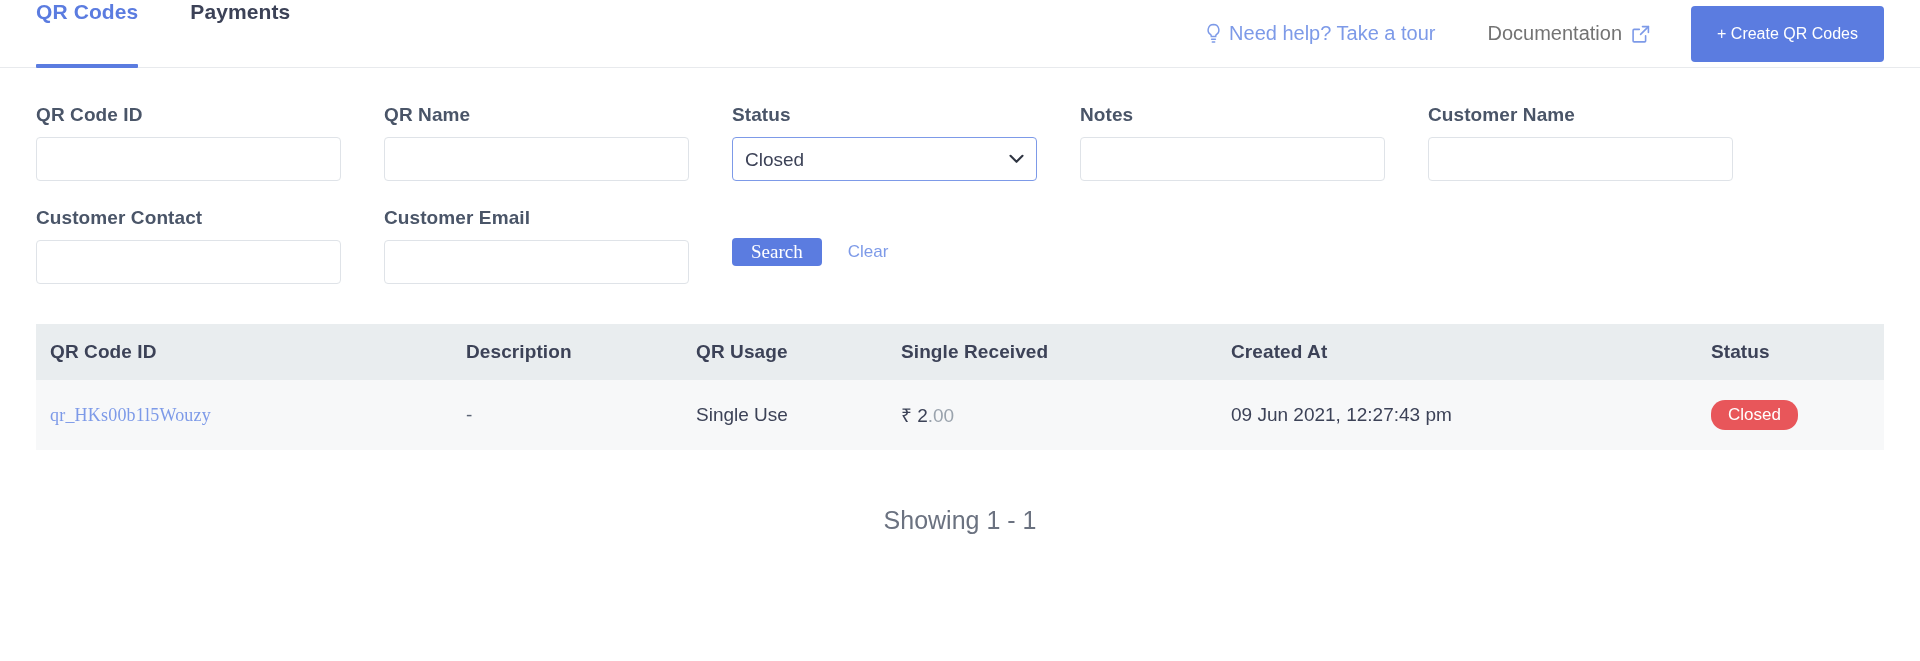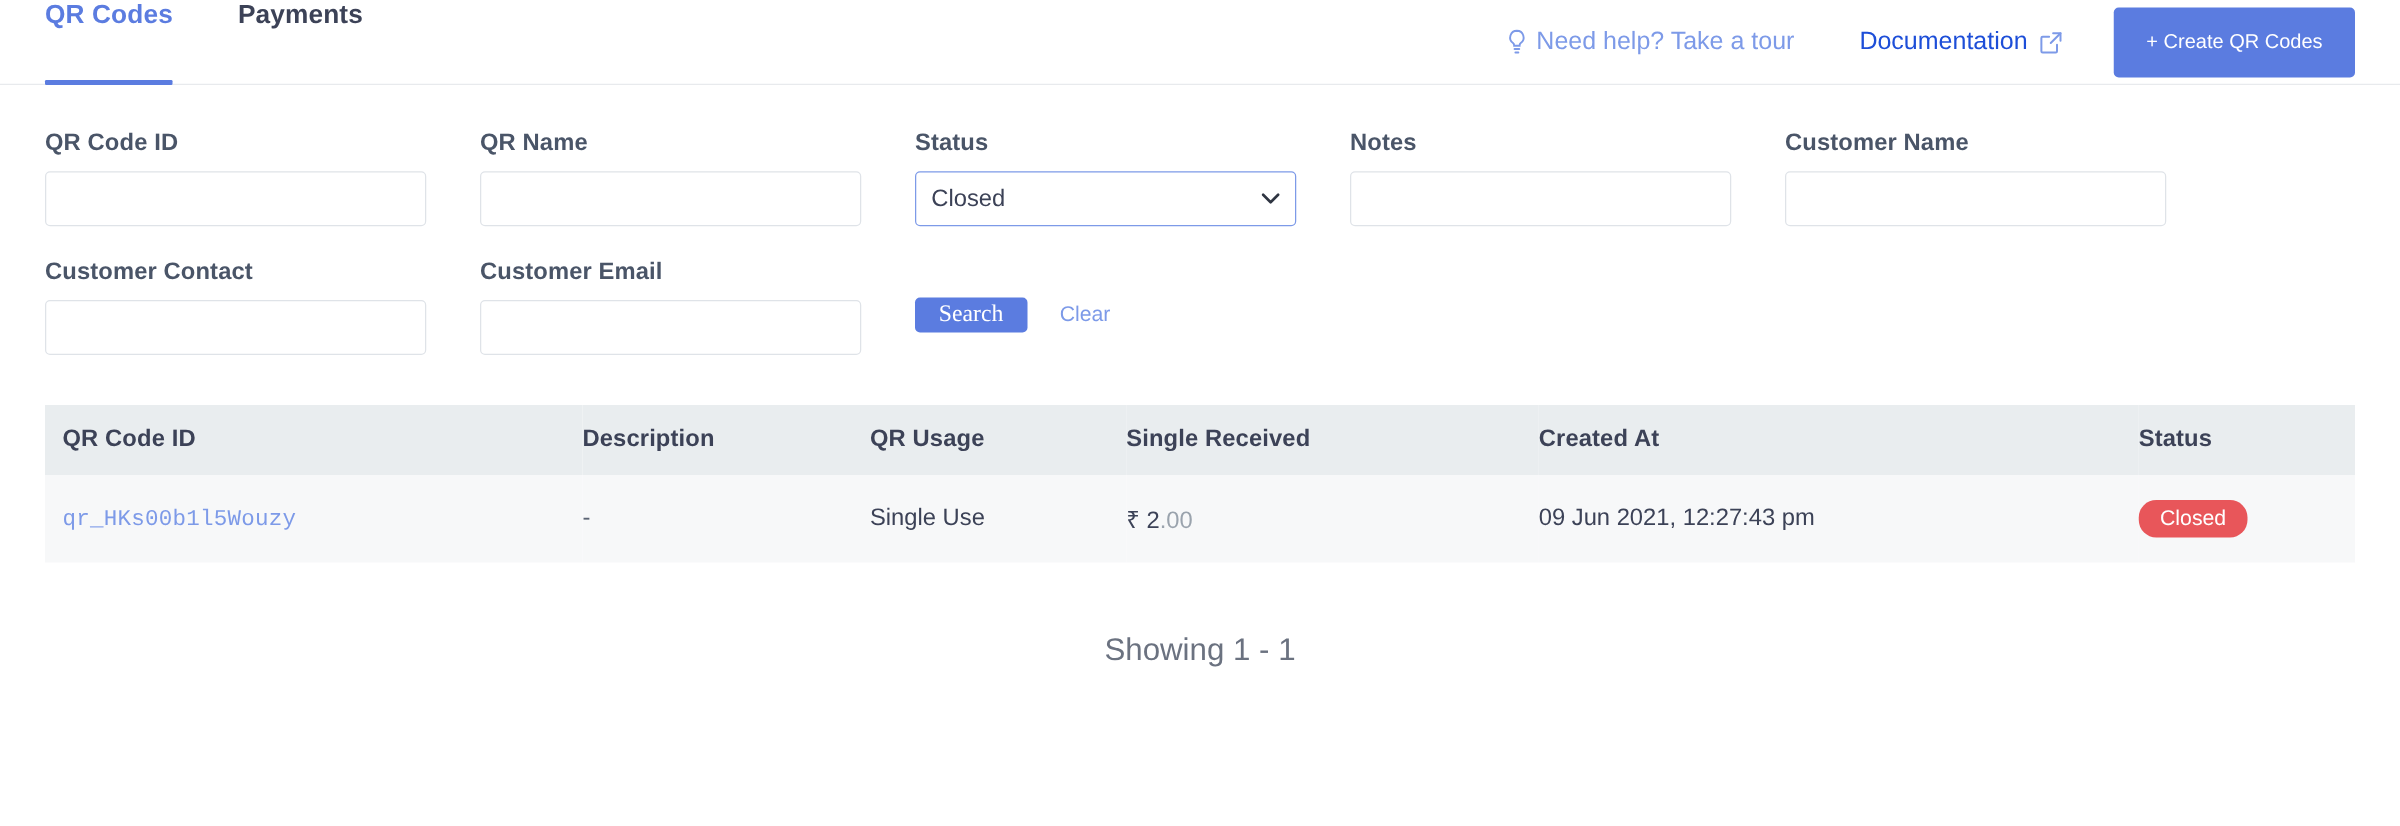"Documentation" .doclink { color: #1d4ed8 -> #737373 }
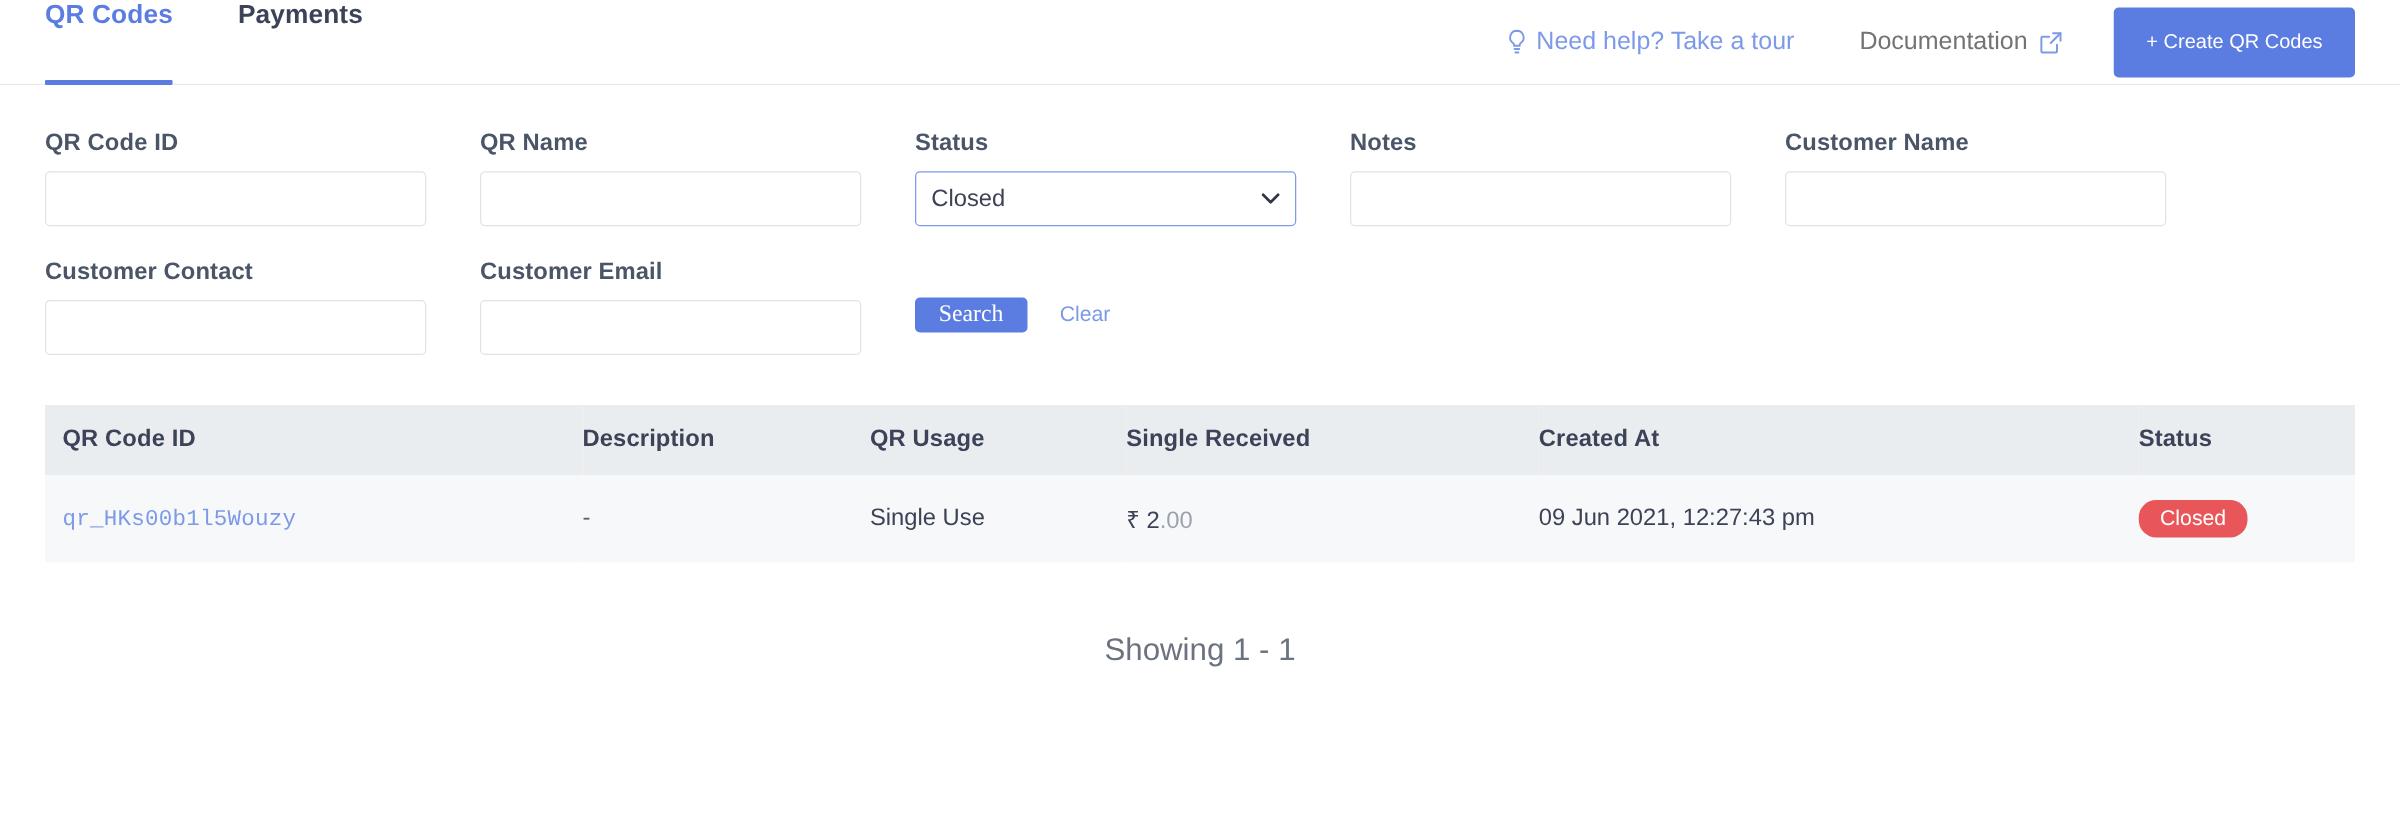"qr_HKs00b1l5Wouzy" .qr-link { font-family: Liberation Mono, monospace -> Liberation Serif, serif }
